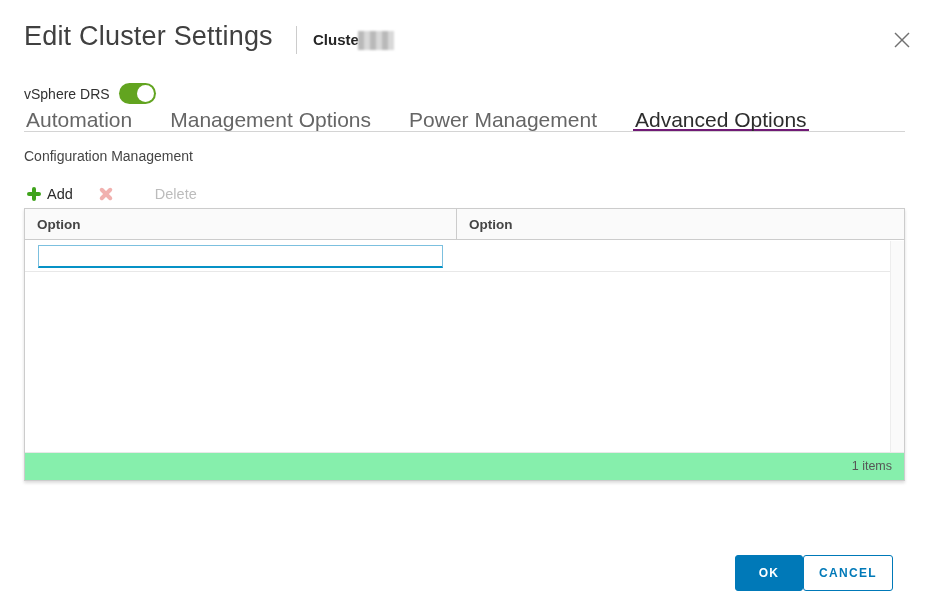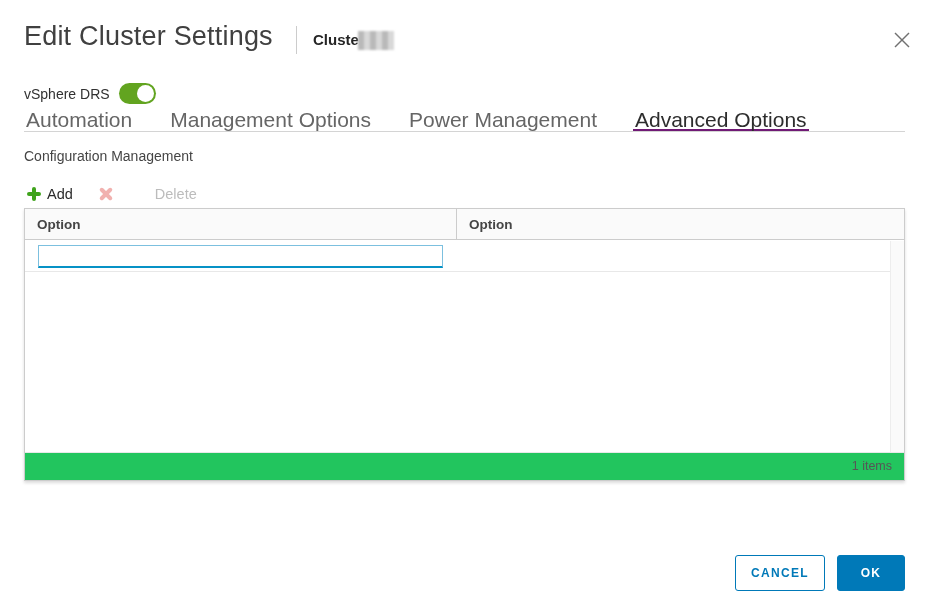"1 items" .grid-footer { background: #22c55e -> #86efac }
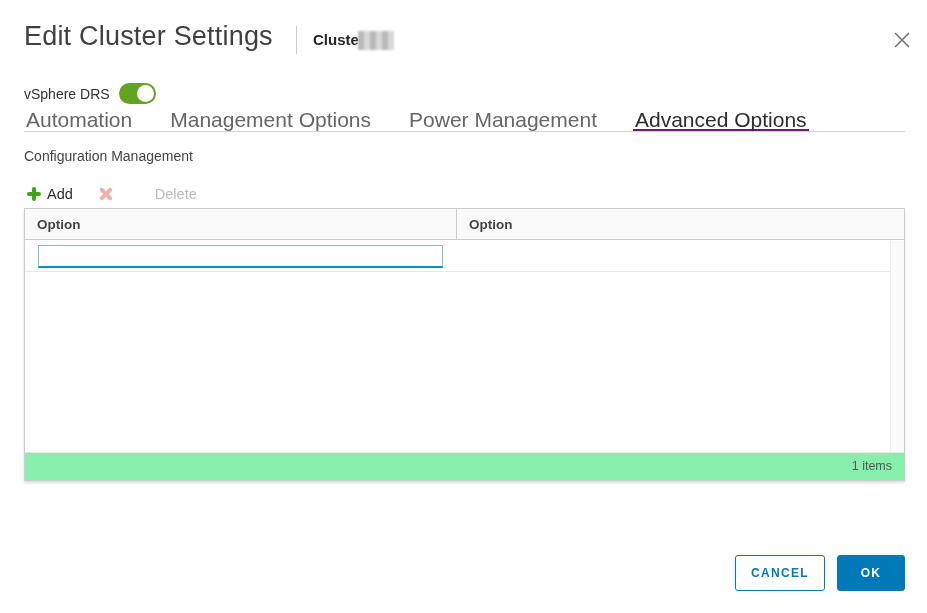"CANCEL" div.btn { order: before "OK" -> after "OK" }
